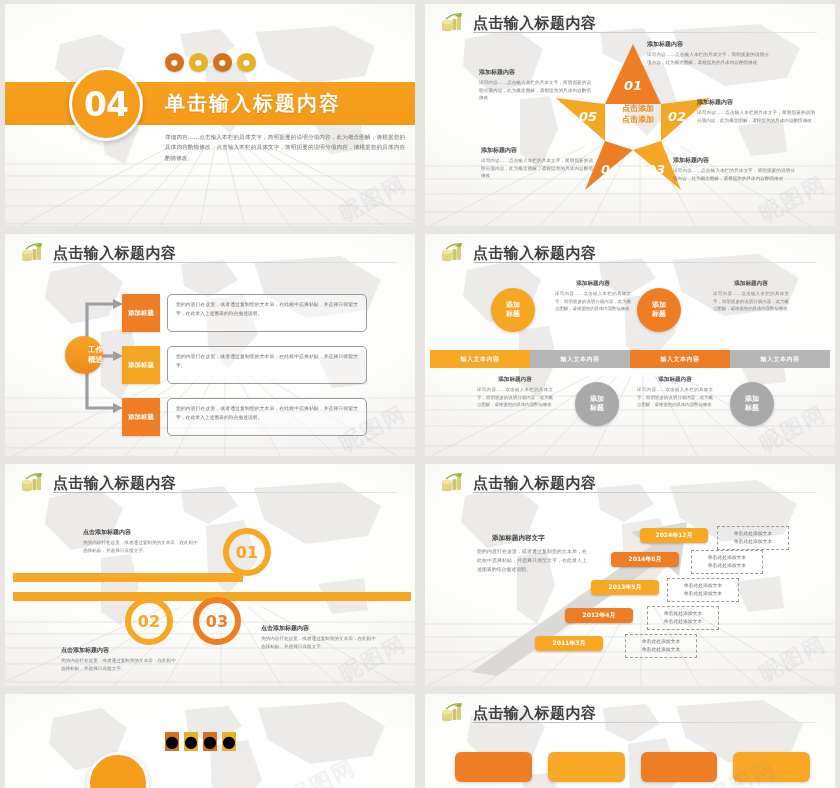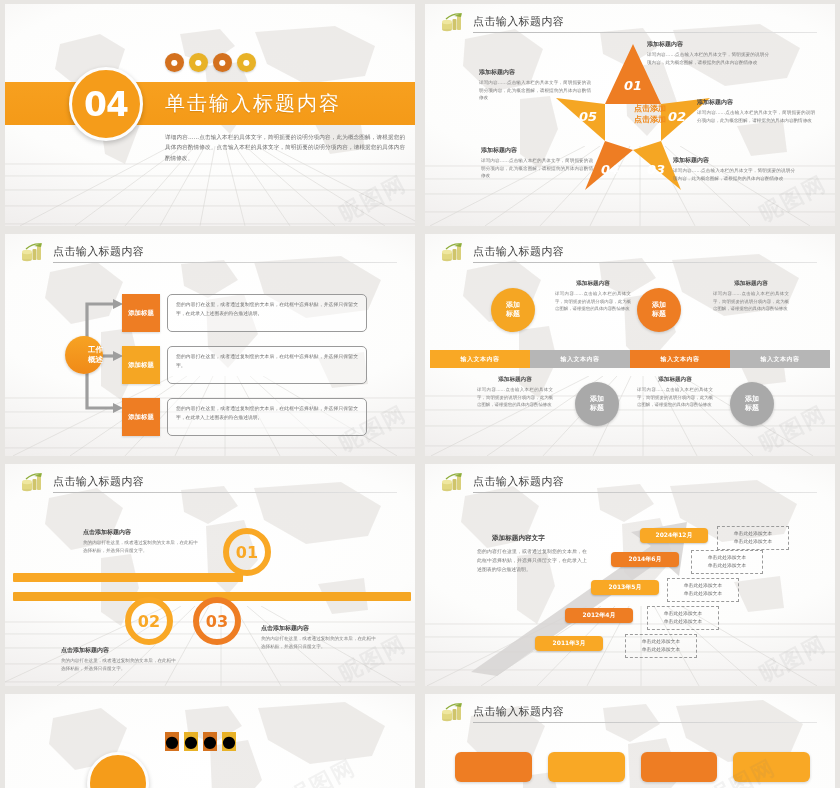"点击输入标题内容" .shead .stitle { font-size: 11px -> 15px; font-weight: normal -> bold }
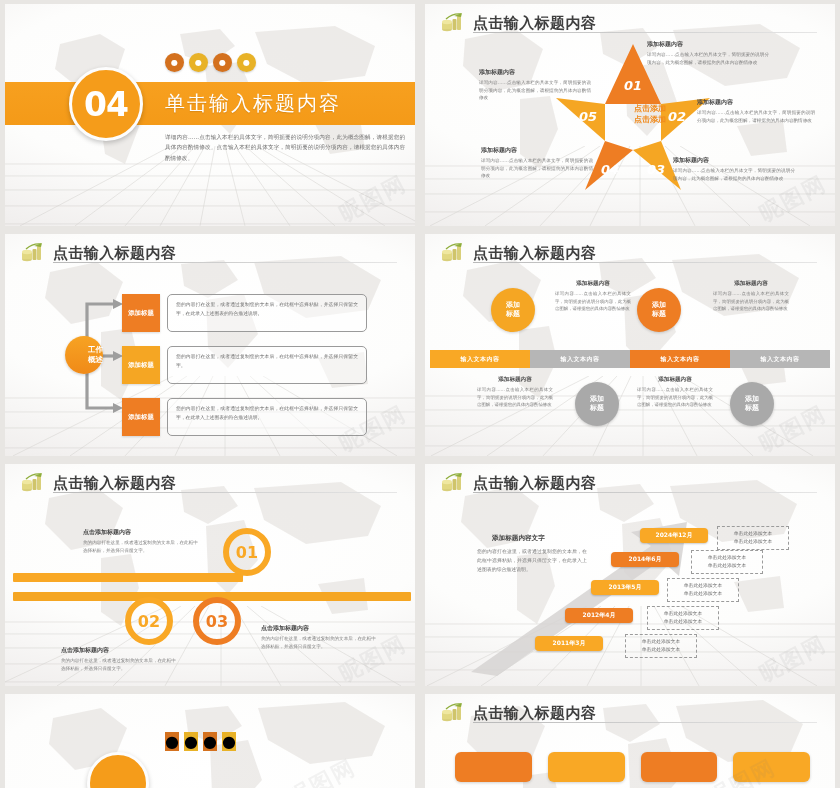"单击输入标题内容" .s1 .maintitle { font-weight: normal -> bold }
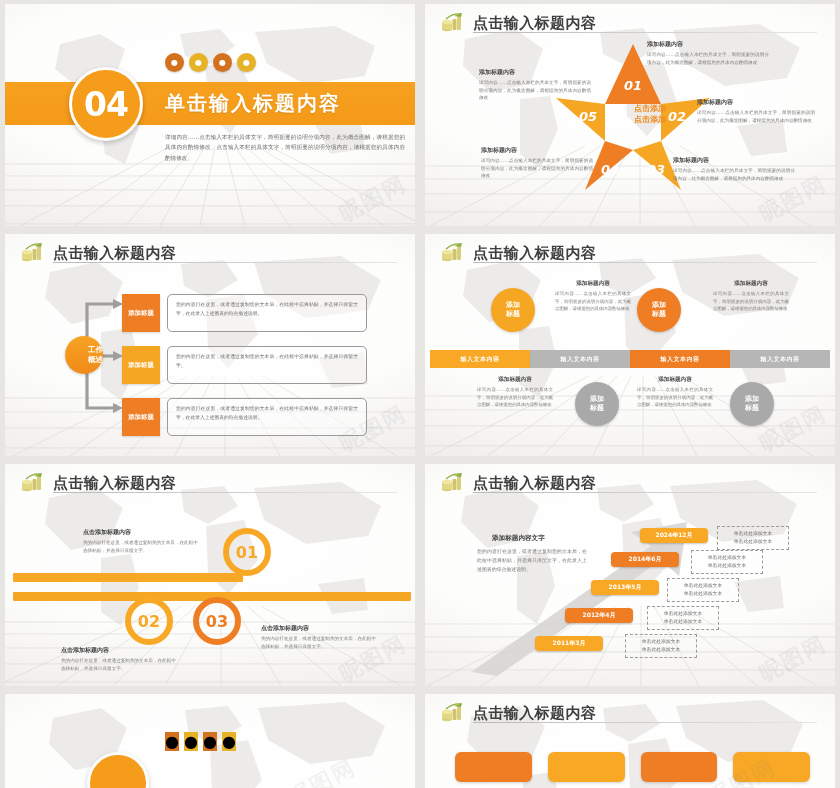"点击添加" .startext { margin-left: 12px -> none }
